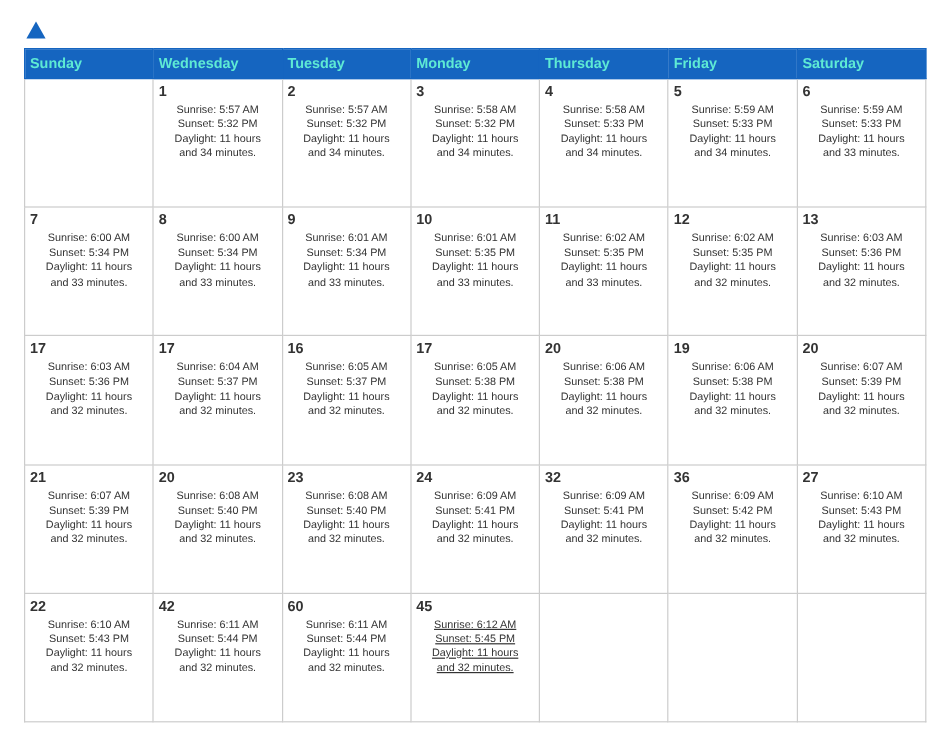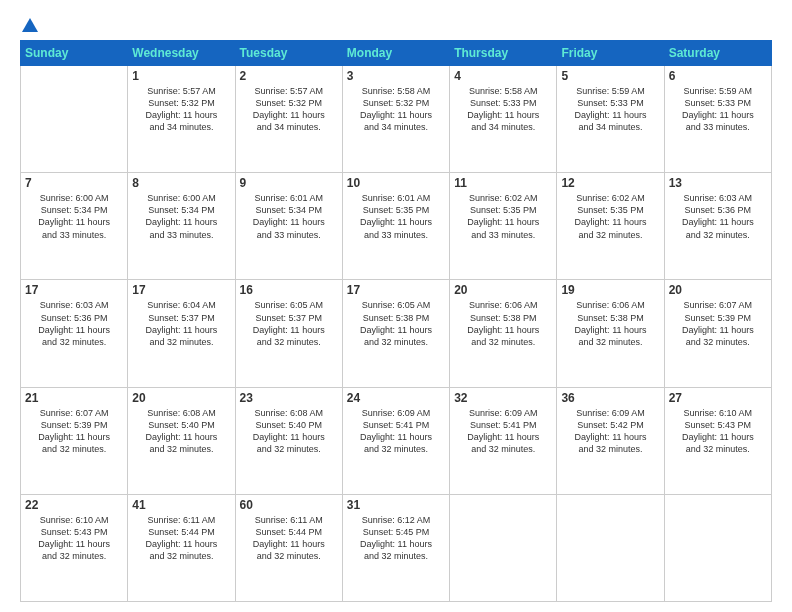"41" div.day-number { text: 41 -> 42 }
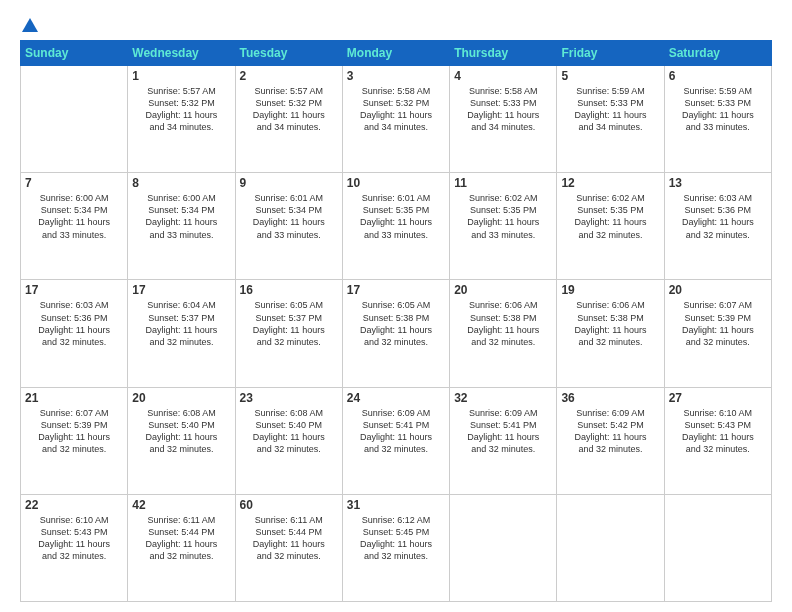"31" div.day-number { text: 31 -> 45 }
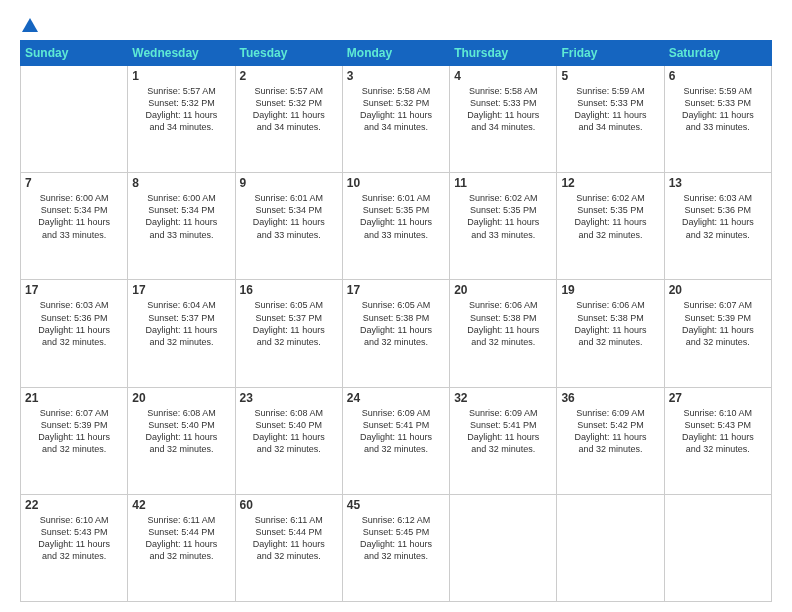"Sunrise: 6:12 AM" div.day-info { text-decoration: none -> underline }
